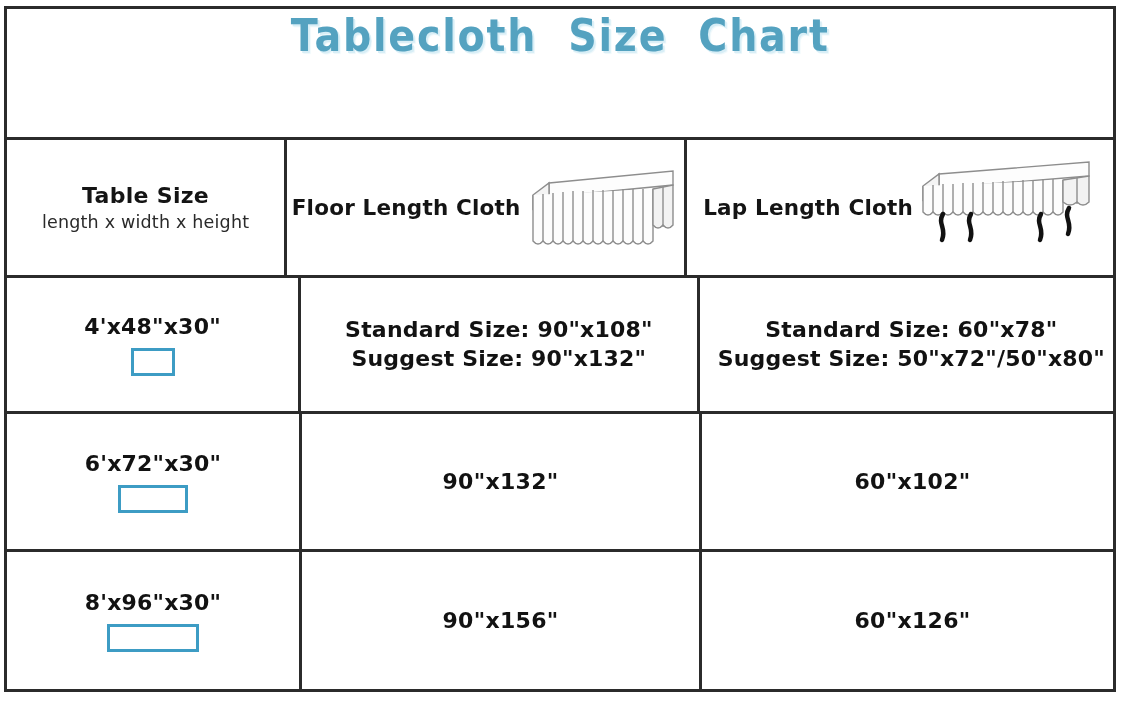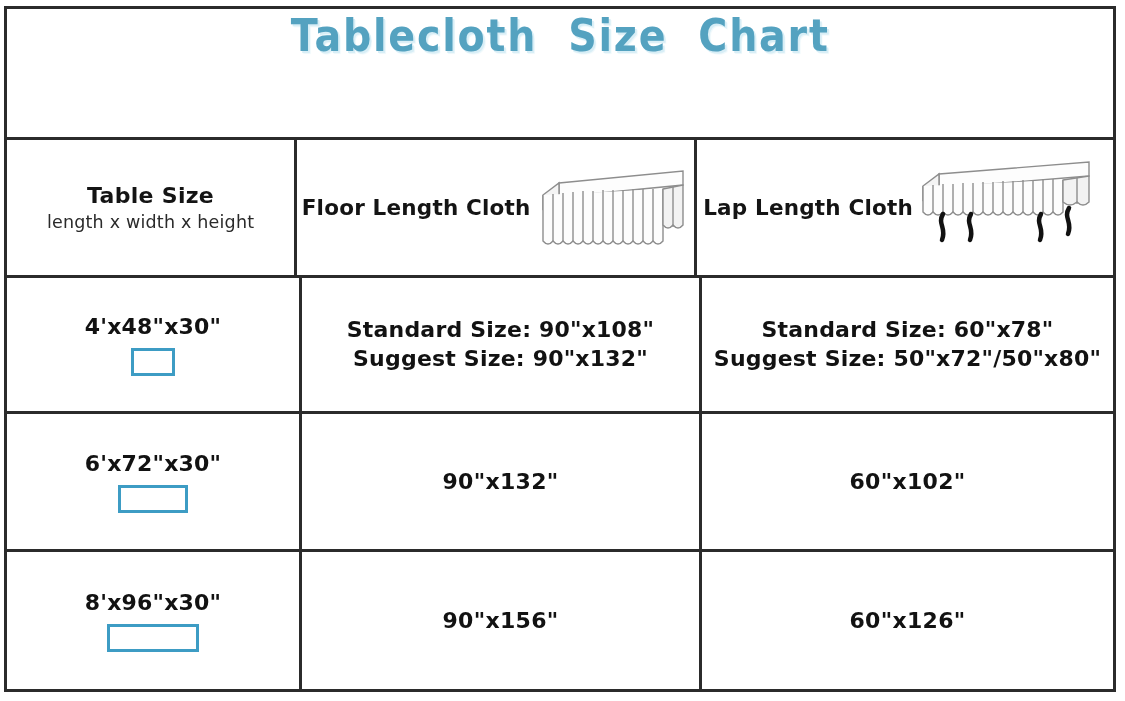"Lap Length Cloth" .col-3 { padding-left: none -> 10px }
